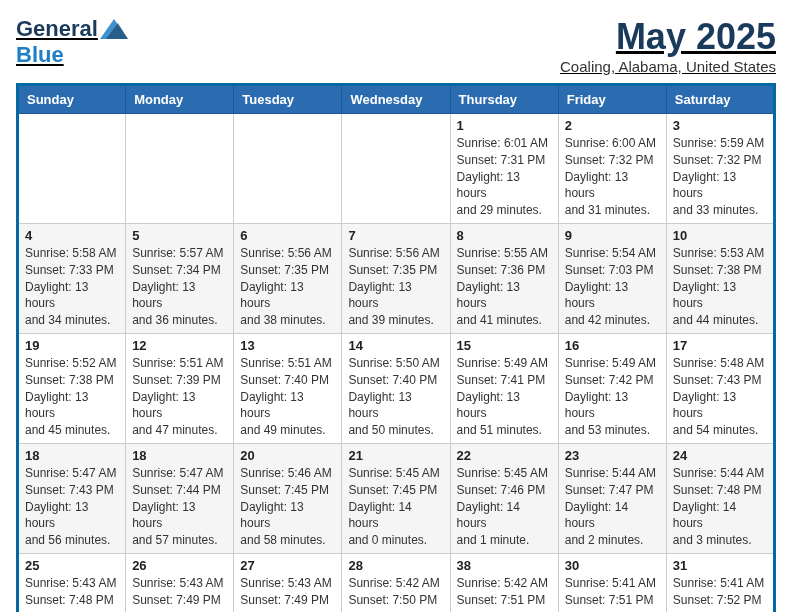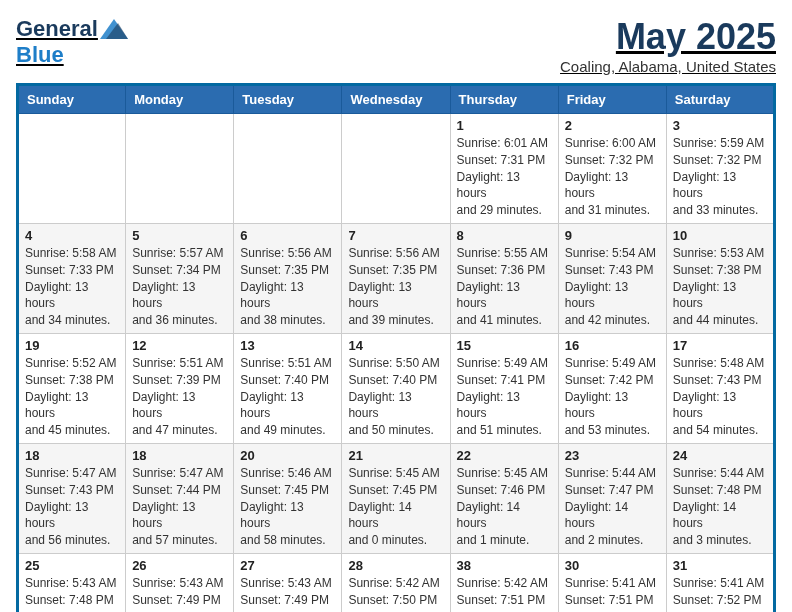"Sunrise: 5:54 AM" div.day-info { text: 7:43 -> 7:03 }
